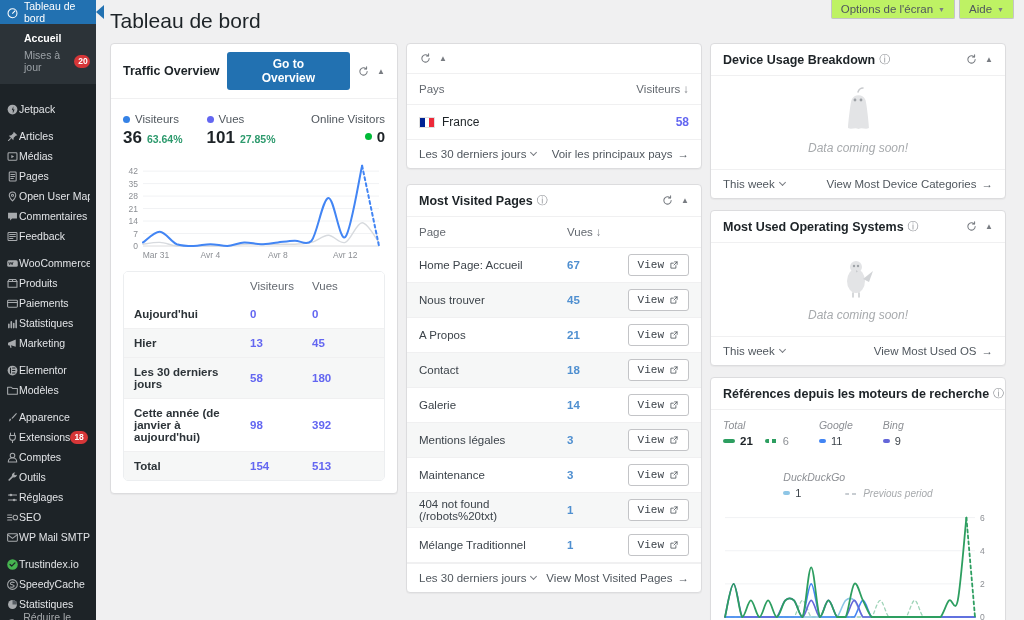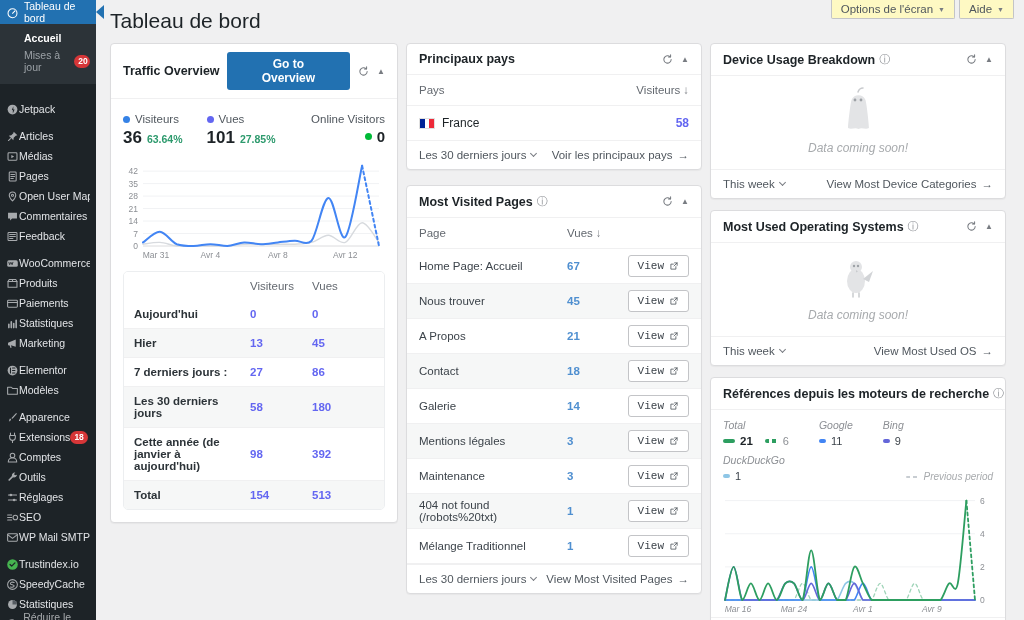"Options de l'écran" .topbtn { background: #fef9c3 -> #bef264 }
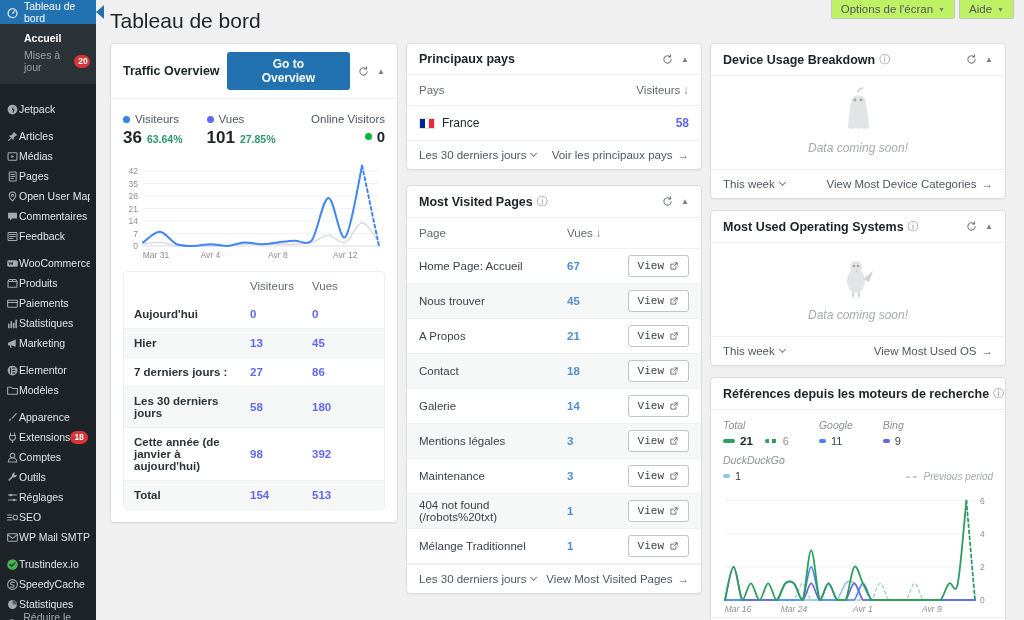"Principaux pays" div.wtitle { html: <div>Principaux pays</div> -> none }
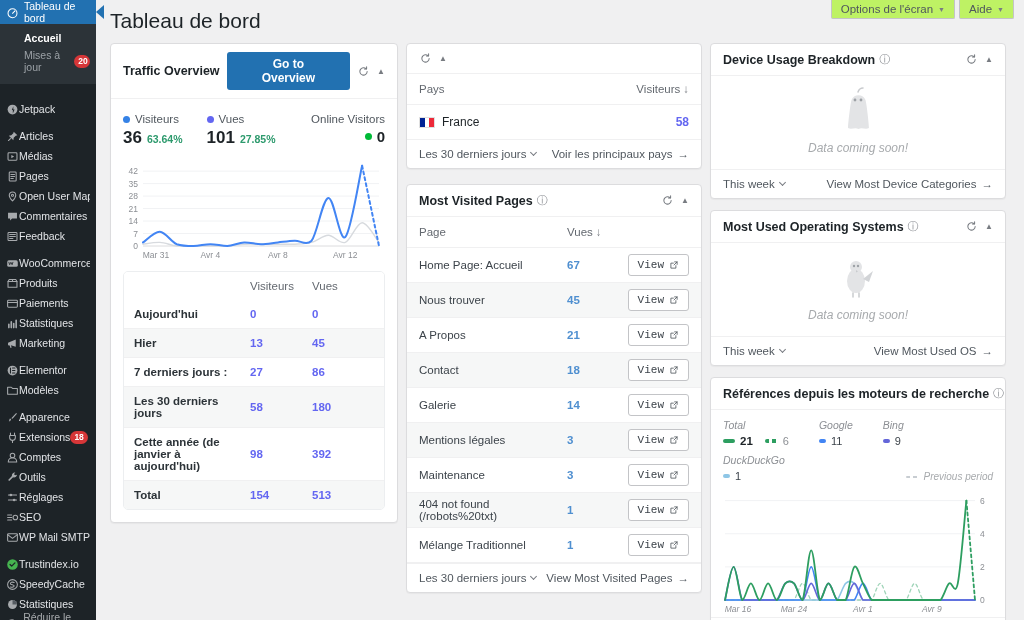"7 derniers jours :" div.trow { html: <div> <div>7 derniers jours :</div> <div>27</div> <div>86</div> </div> -> none }
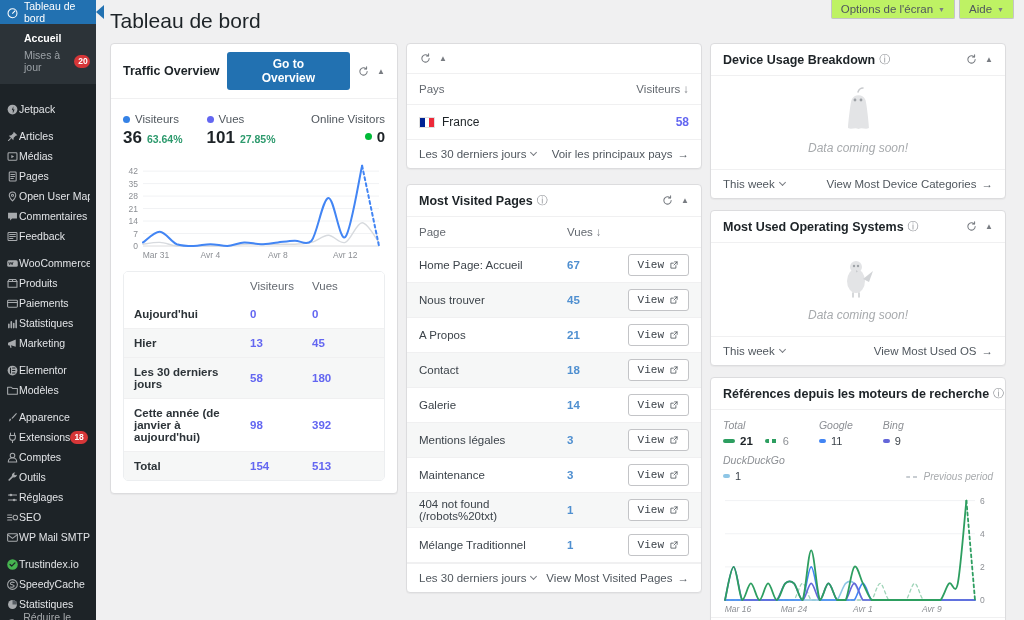"DuckDuckGo" .leg-row2 { justify-content: space-between -> center; margin-top: 7px -> 24px }
